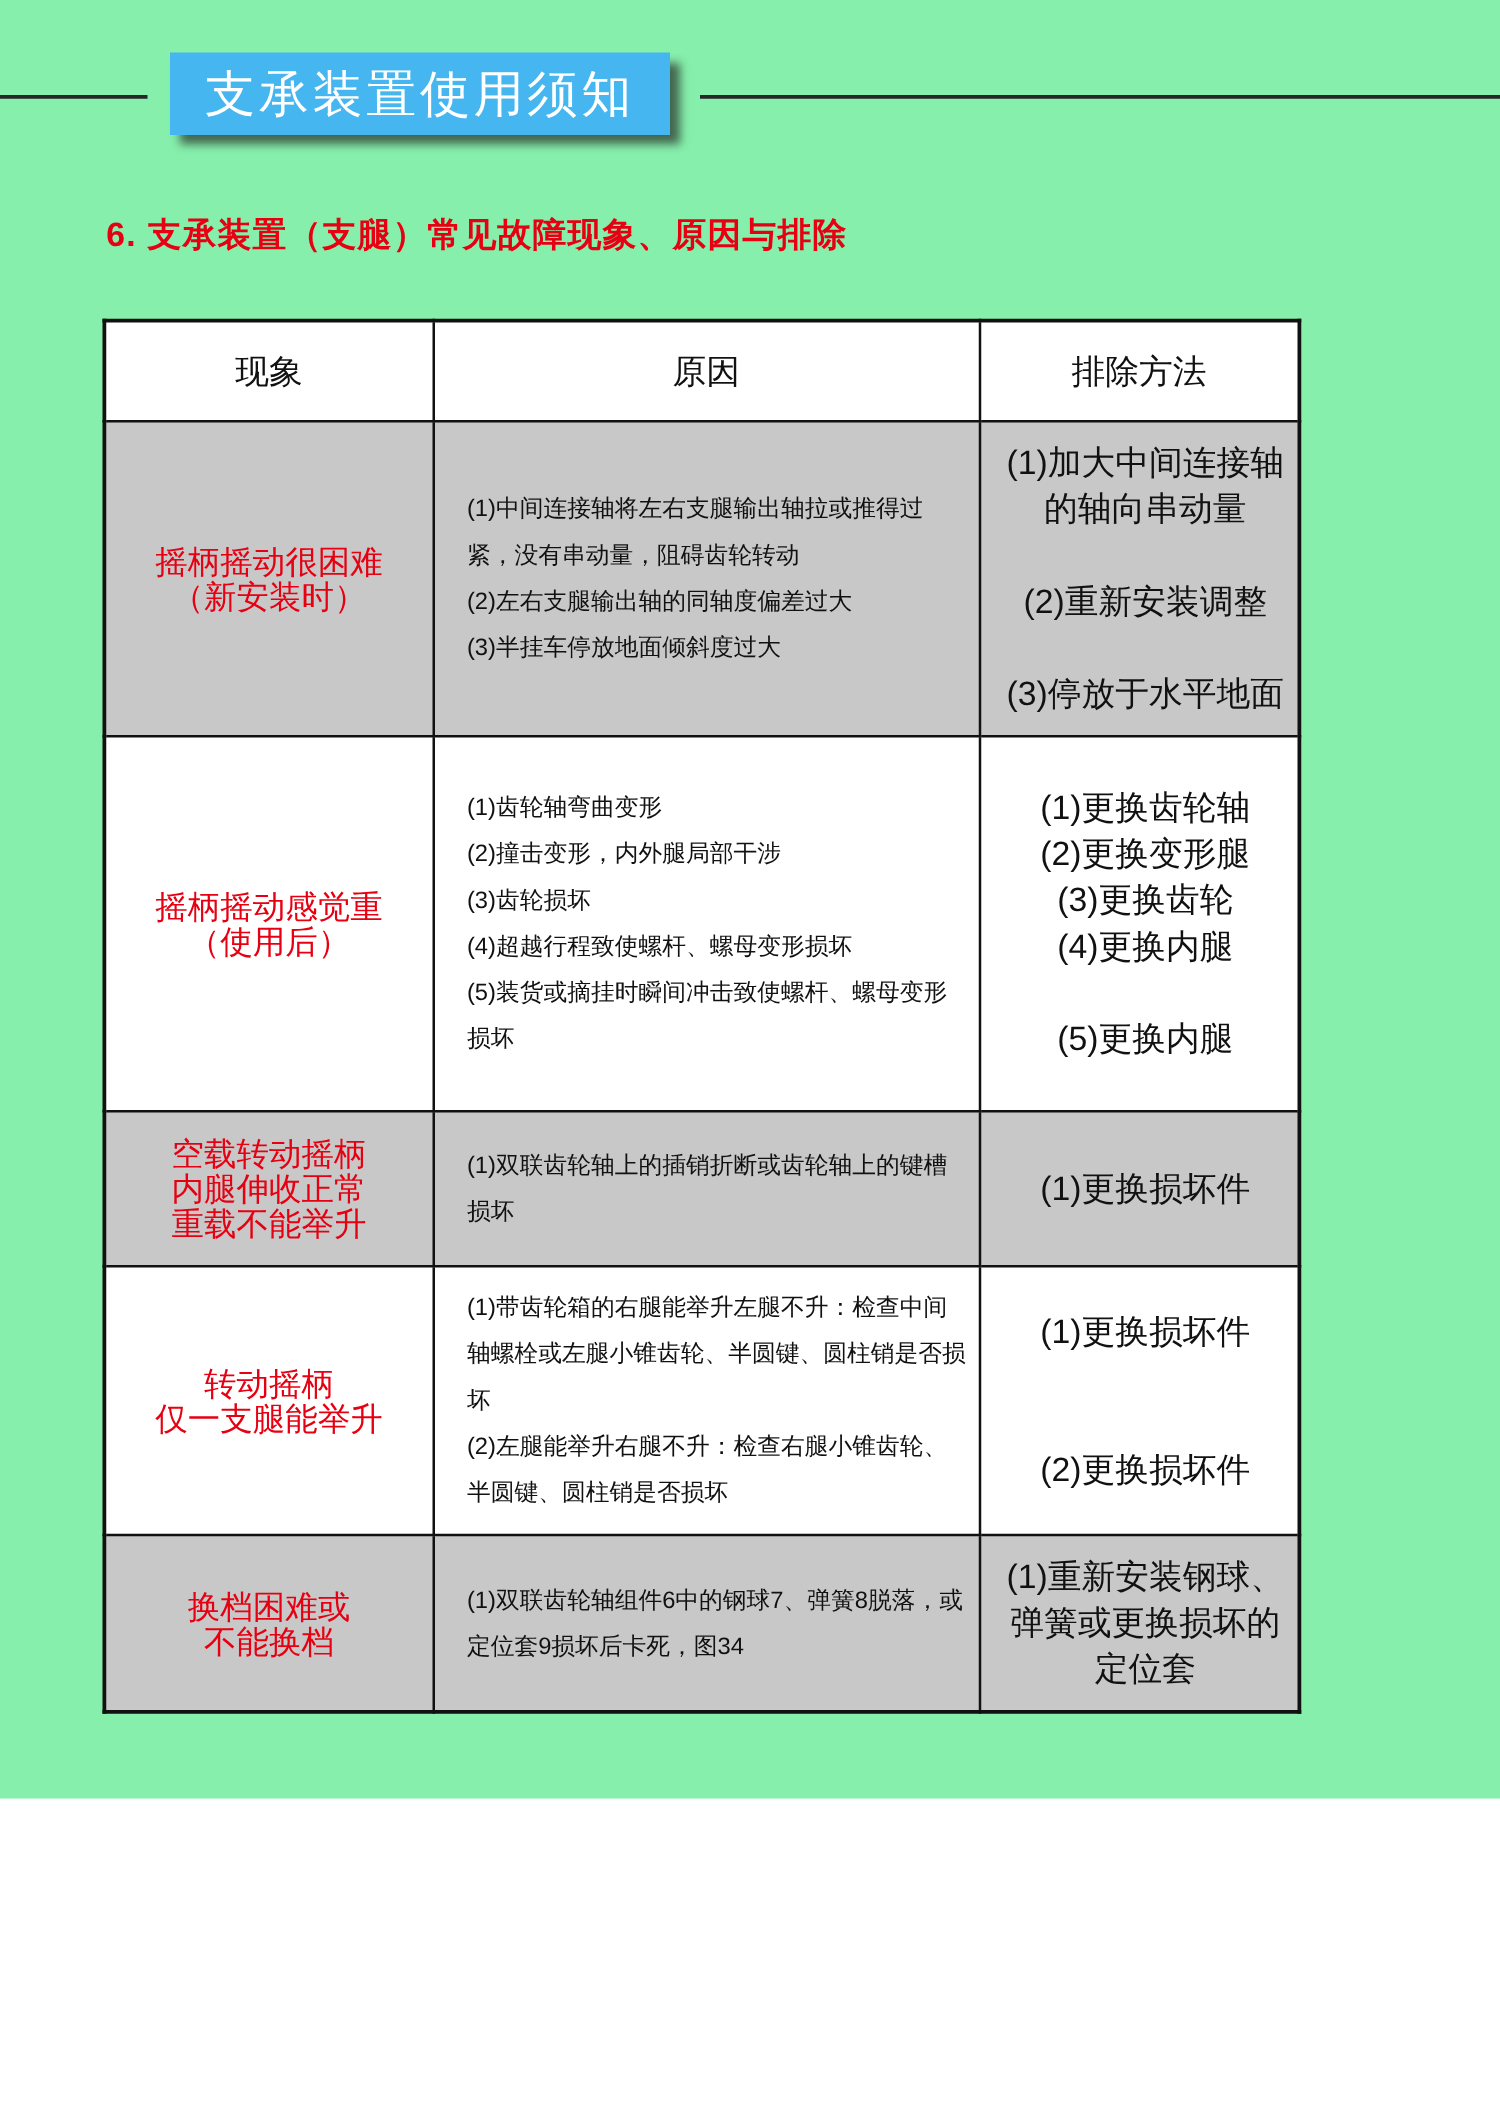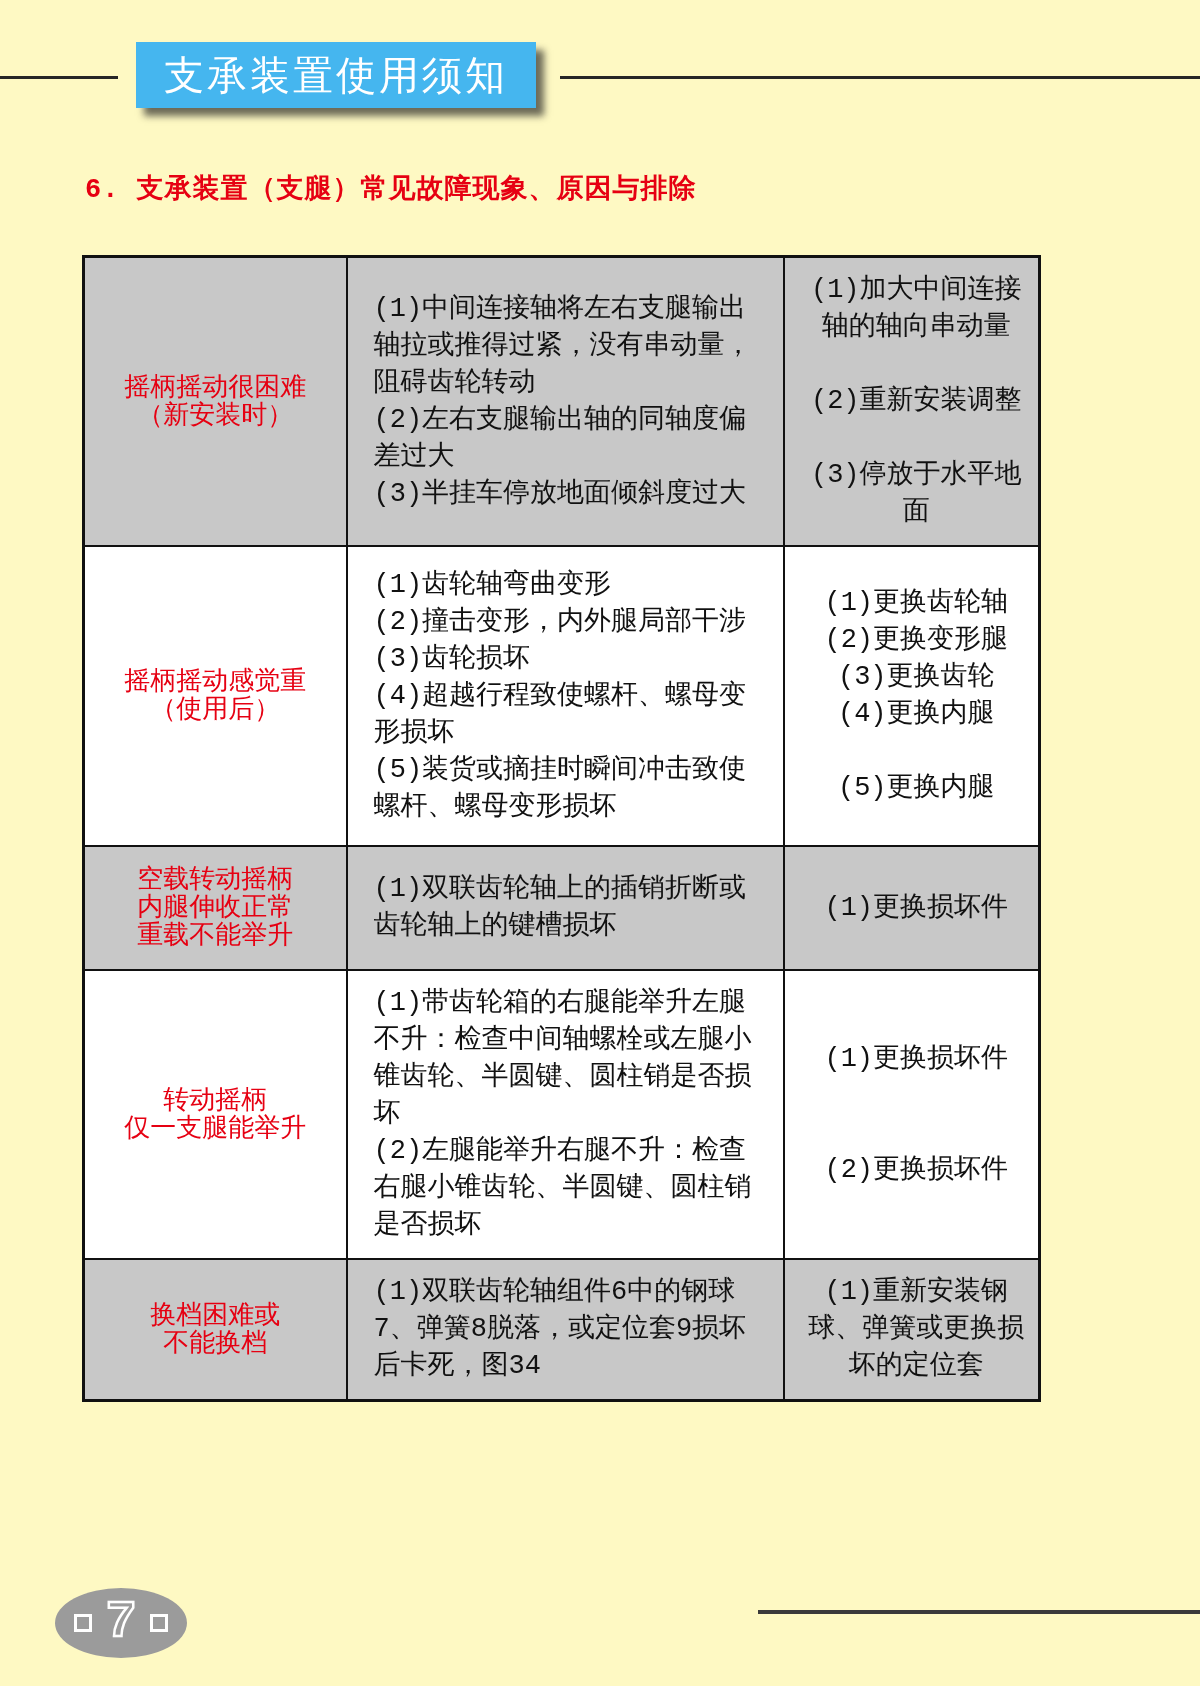"支承装置使用须知" .page { background: #fef9c3 -> #86efac; font-family: Liberation Mono, monospace -> Liberation Sans, sans-serif; height: 1686px -> 1439px }
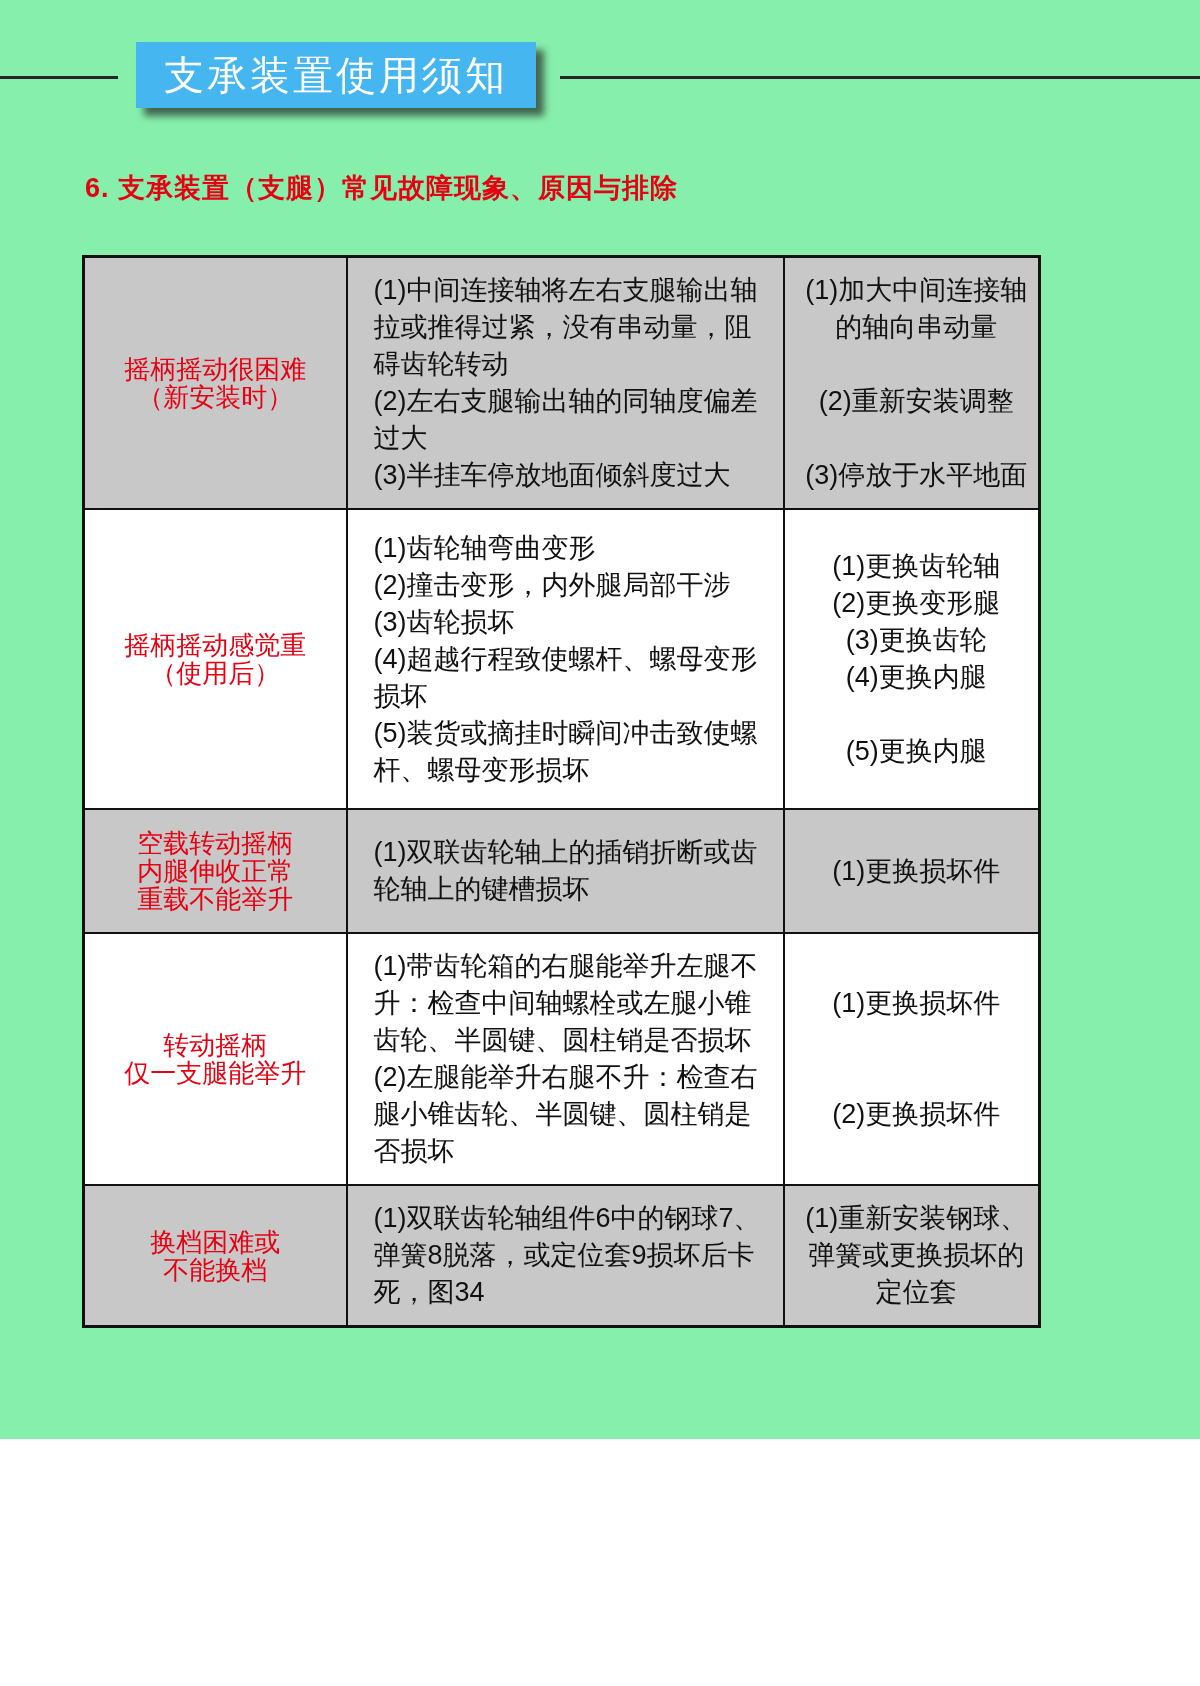"现象" tr { html: none -> <tr> <th>现象</th> <th>原因</th> <th>排除方法</th> </tr> }
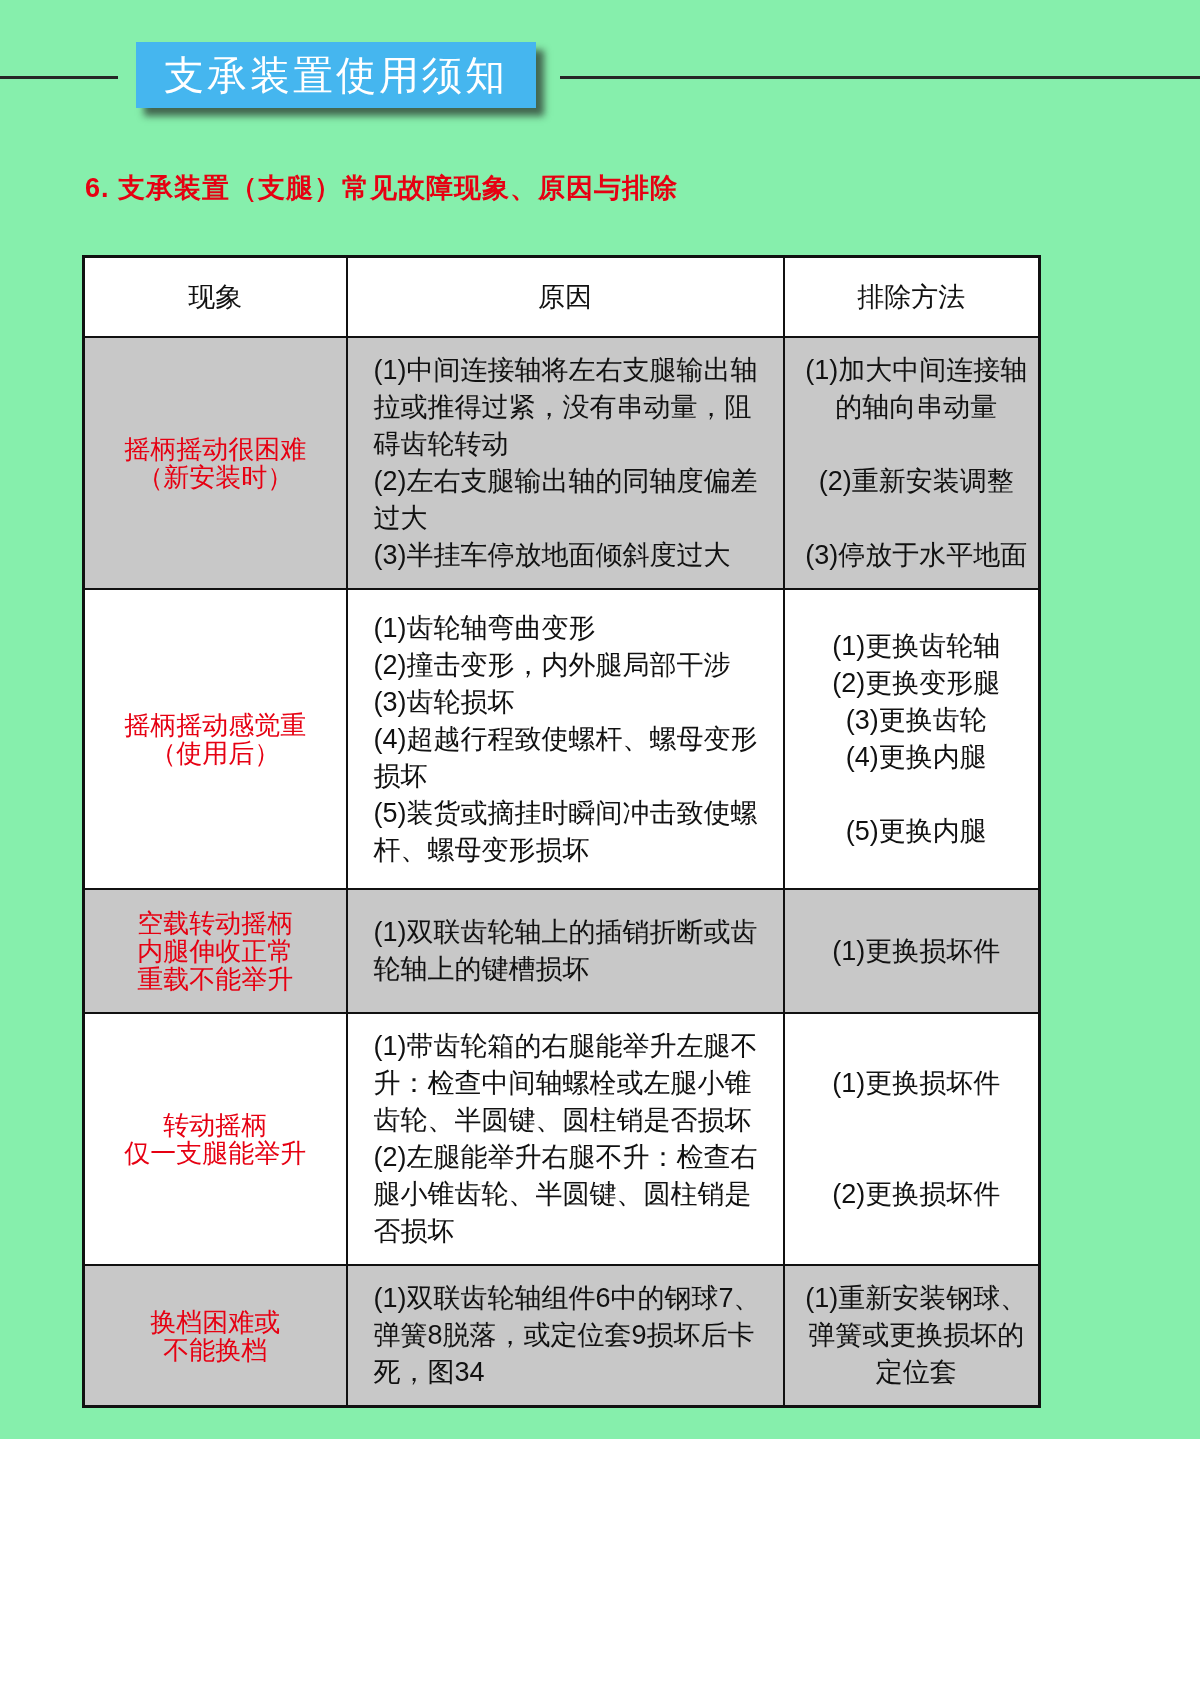"(1)中间连接轴将左右支腿输出轴拉或推得过紧，没有串动量，阻碍齿轮转动" td.cause { font-size: 27px -> 19px }
